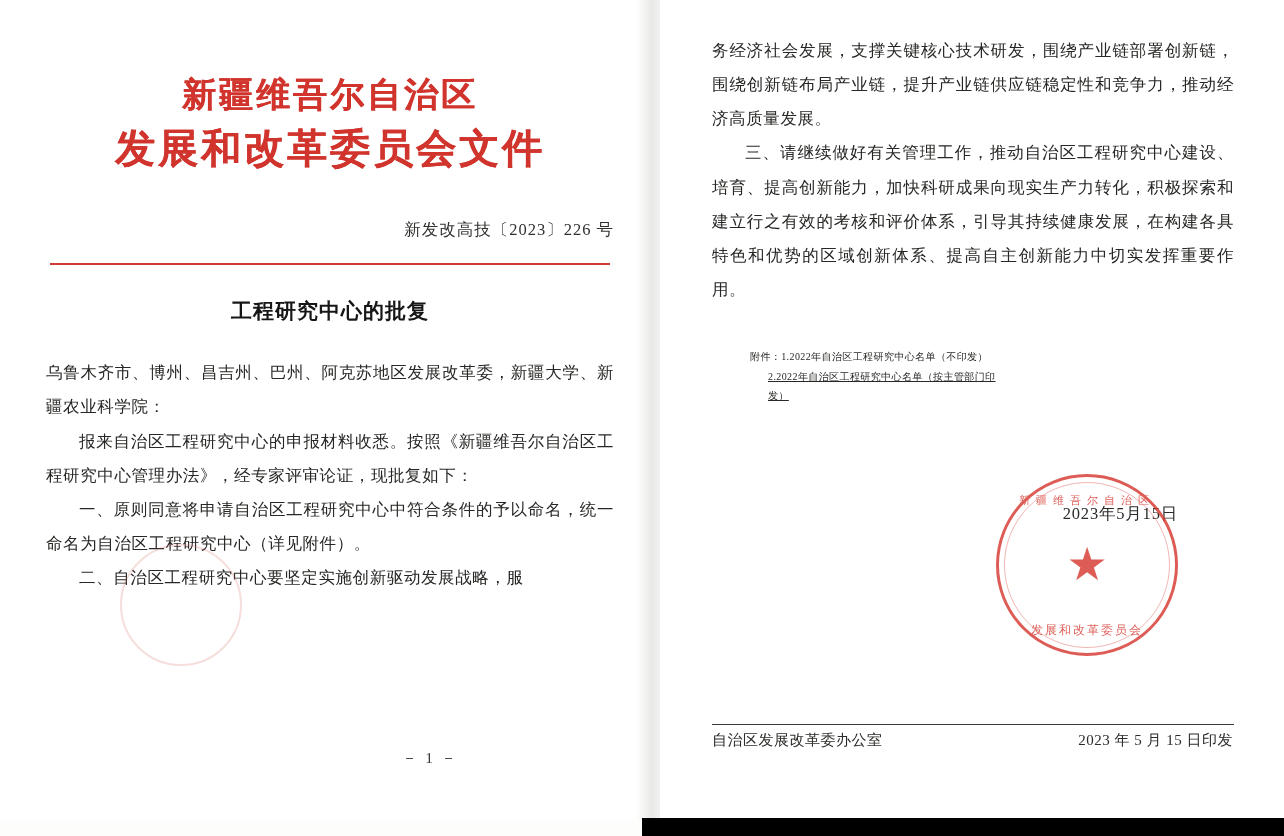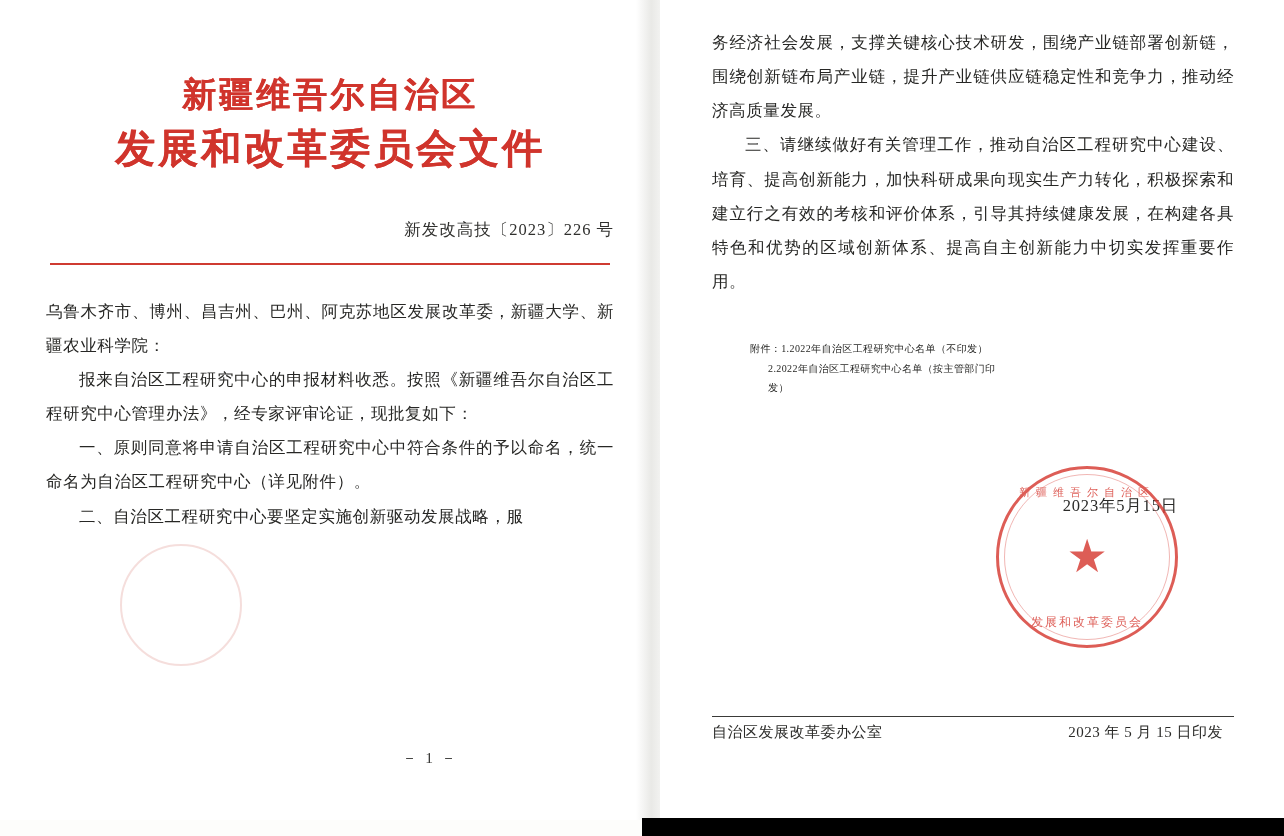"务经济社会发展，支撑关键核心技术研发，围绕产业链部署创新链，围绕创新链布局产业链" .body-right { margin-top: 26px -> 34px }
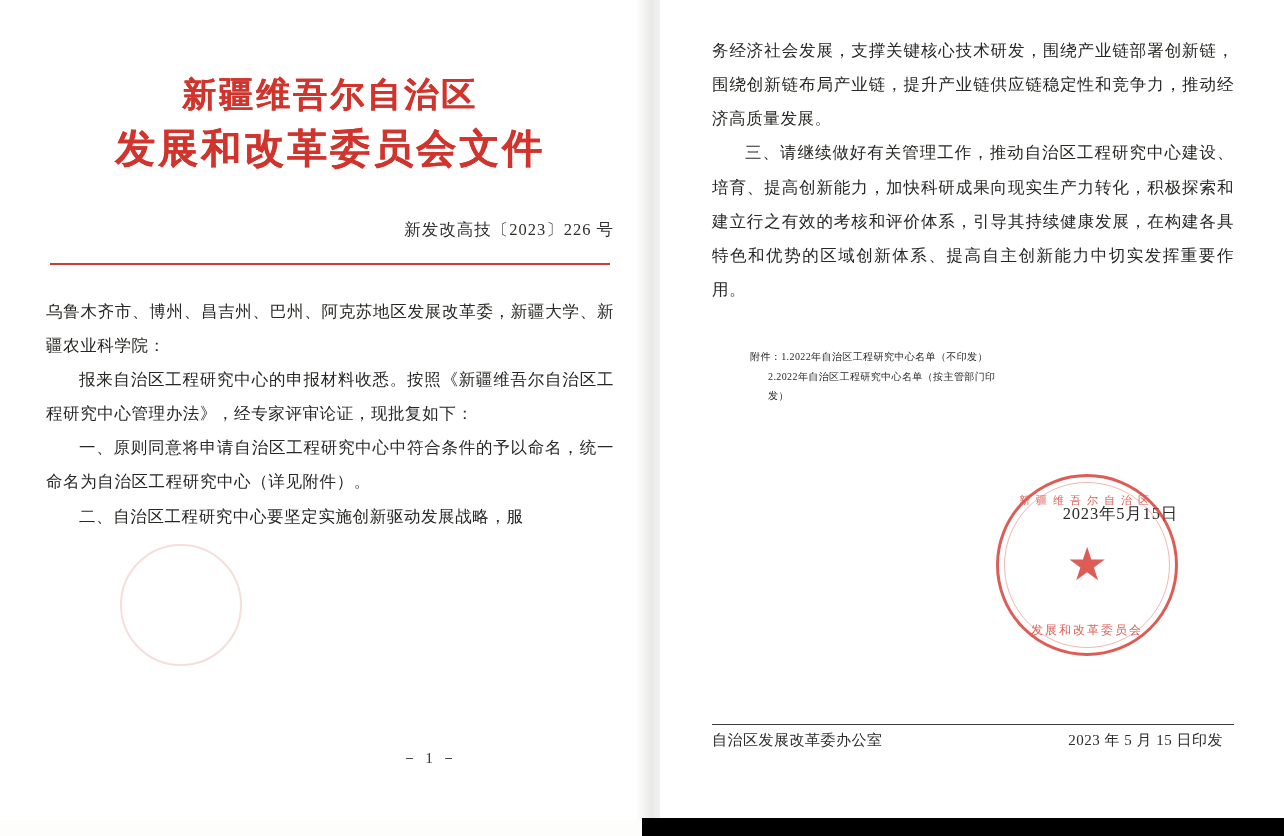"工程研究中心的批复" div { html: none -> <div>工程研究中心的批复</div> }
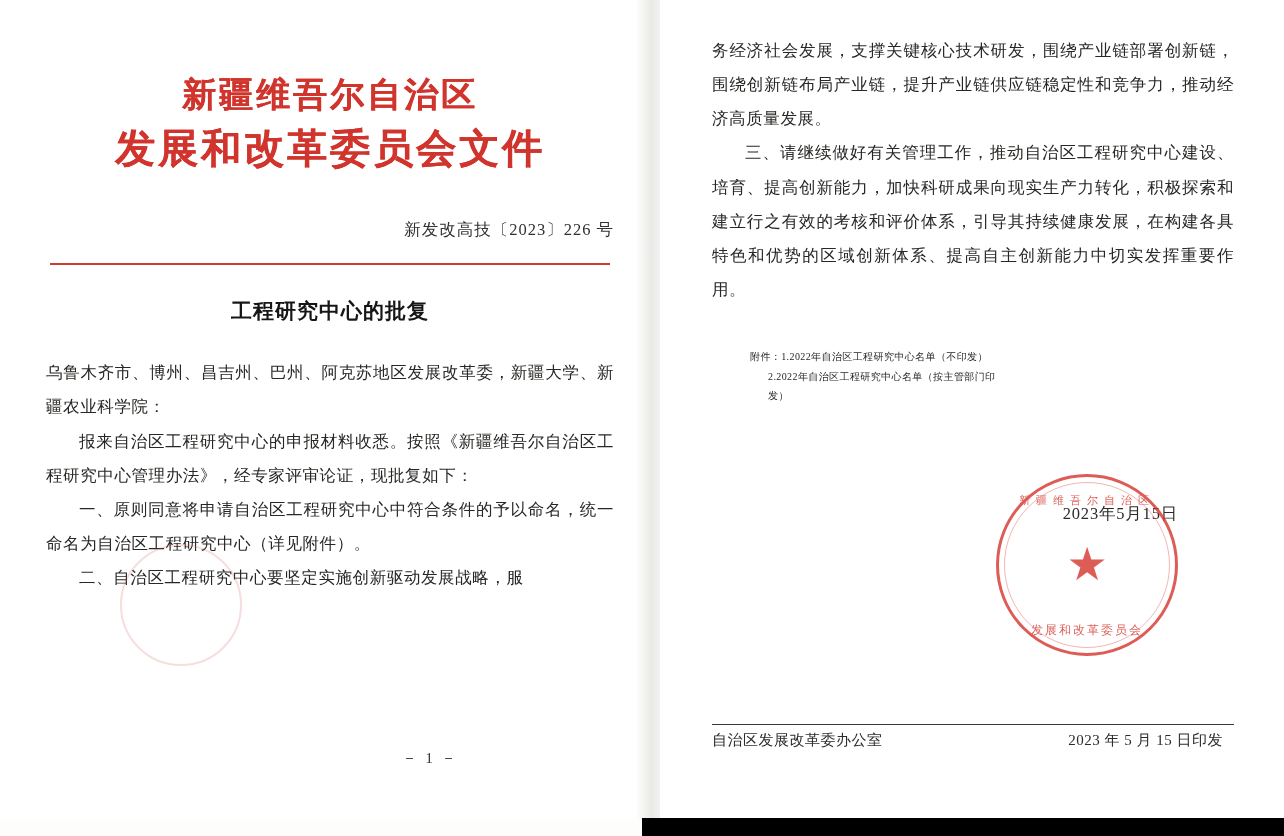"2.2022年自治区工程研究中心名单（按主管部门印" .attach .a2 { text-decoration: none -> underline }
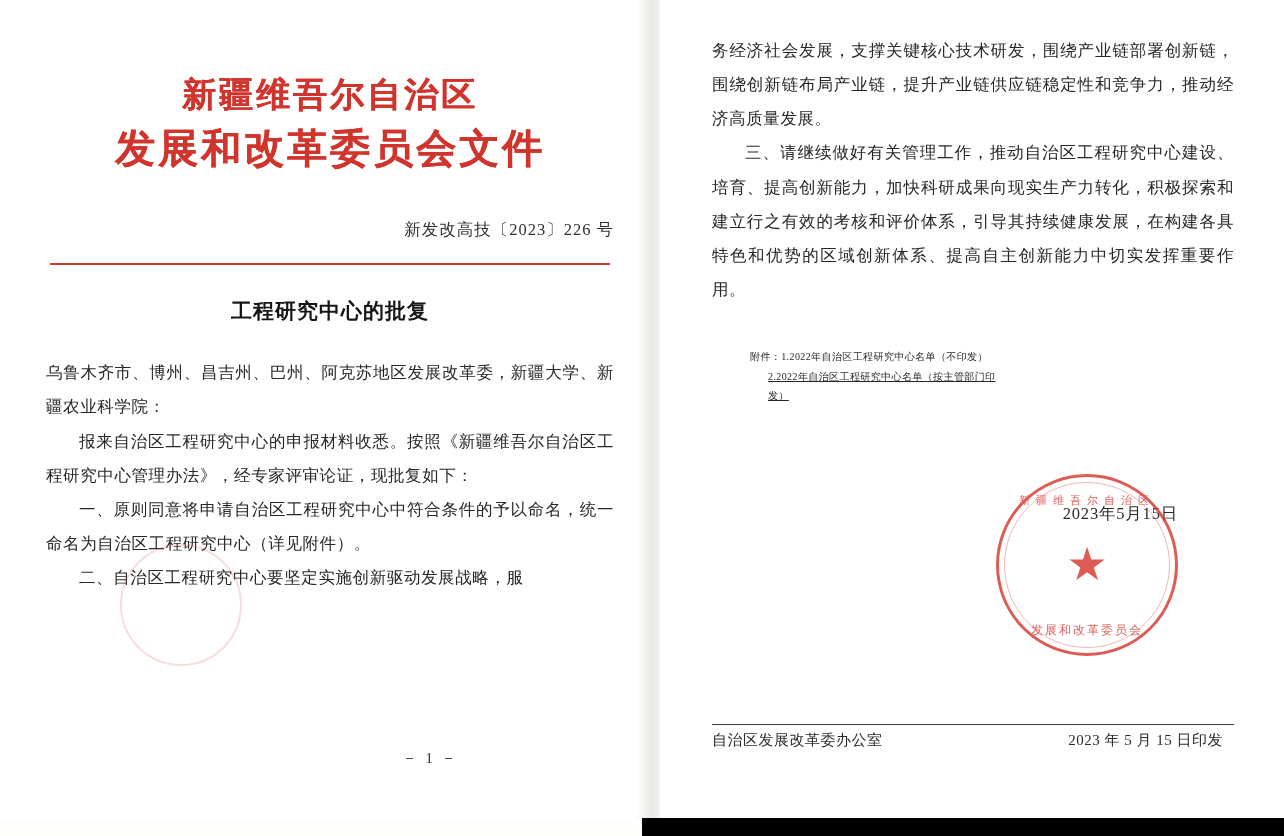"自治区发展改革委办公室" .footer-row { right: 61px -> 51px }
